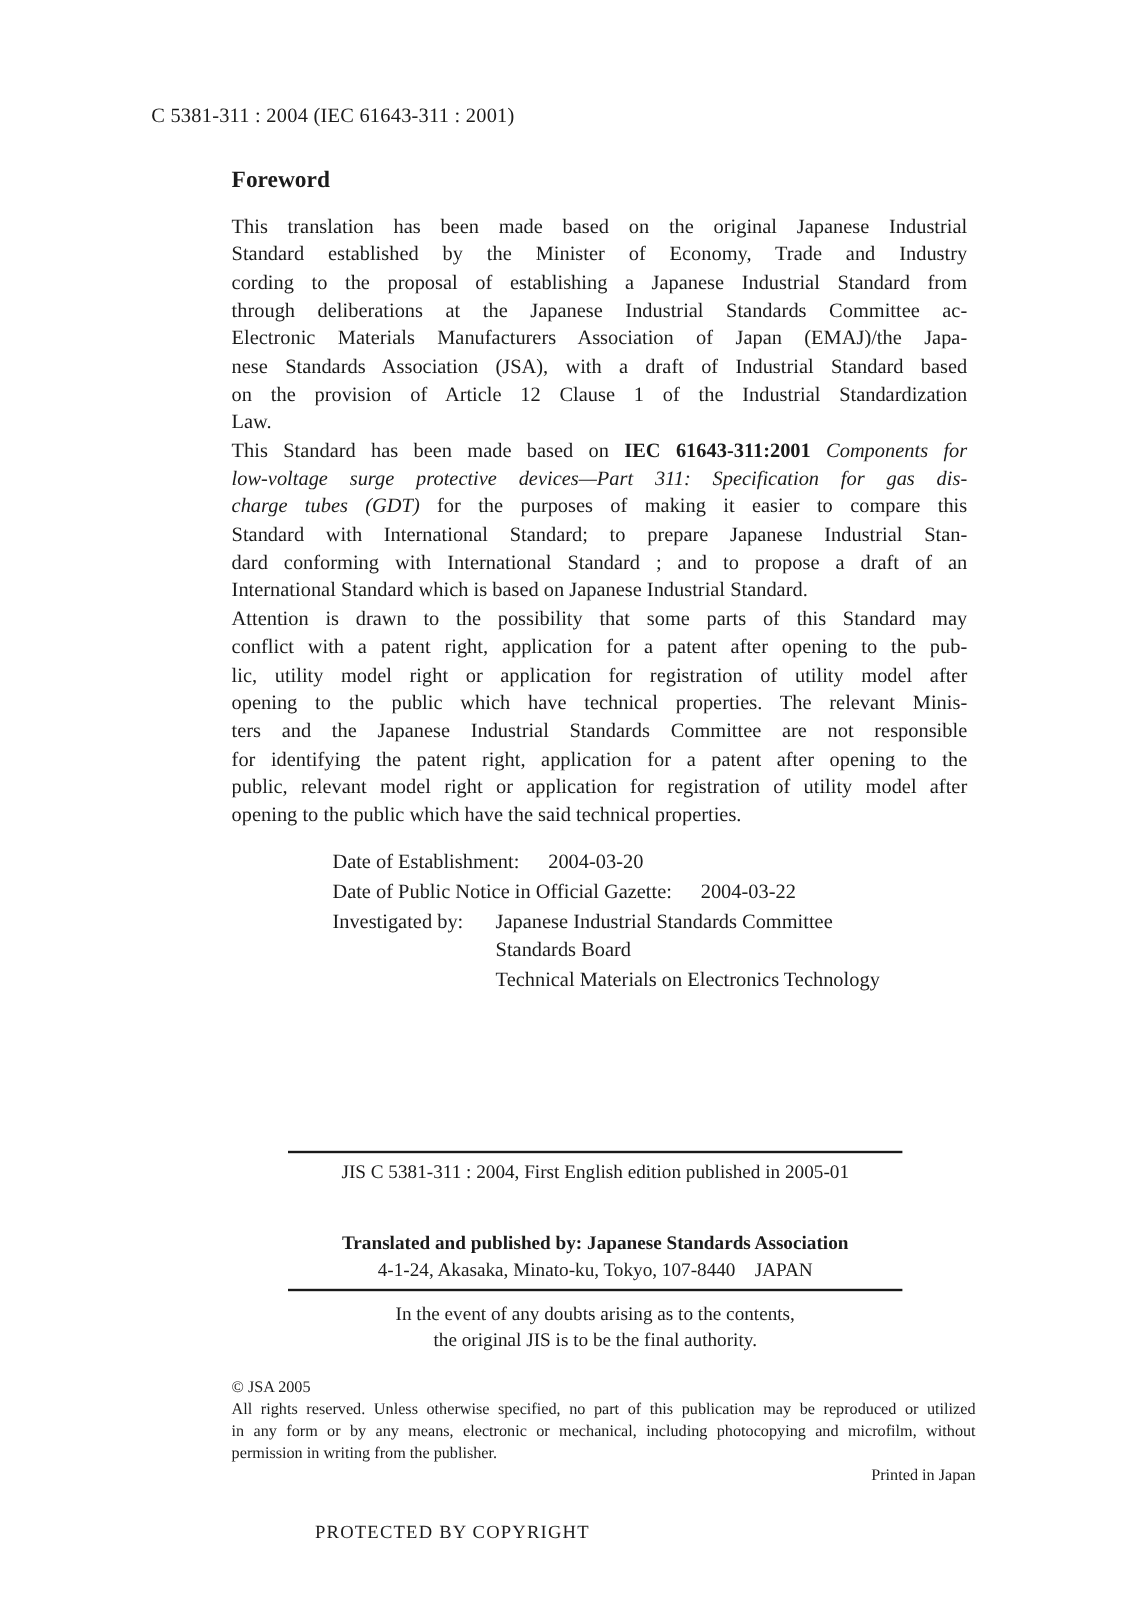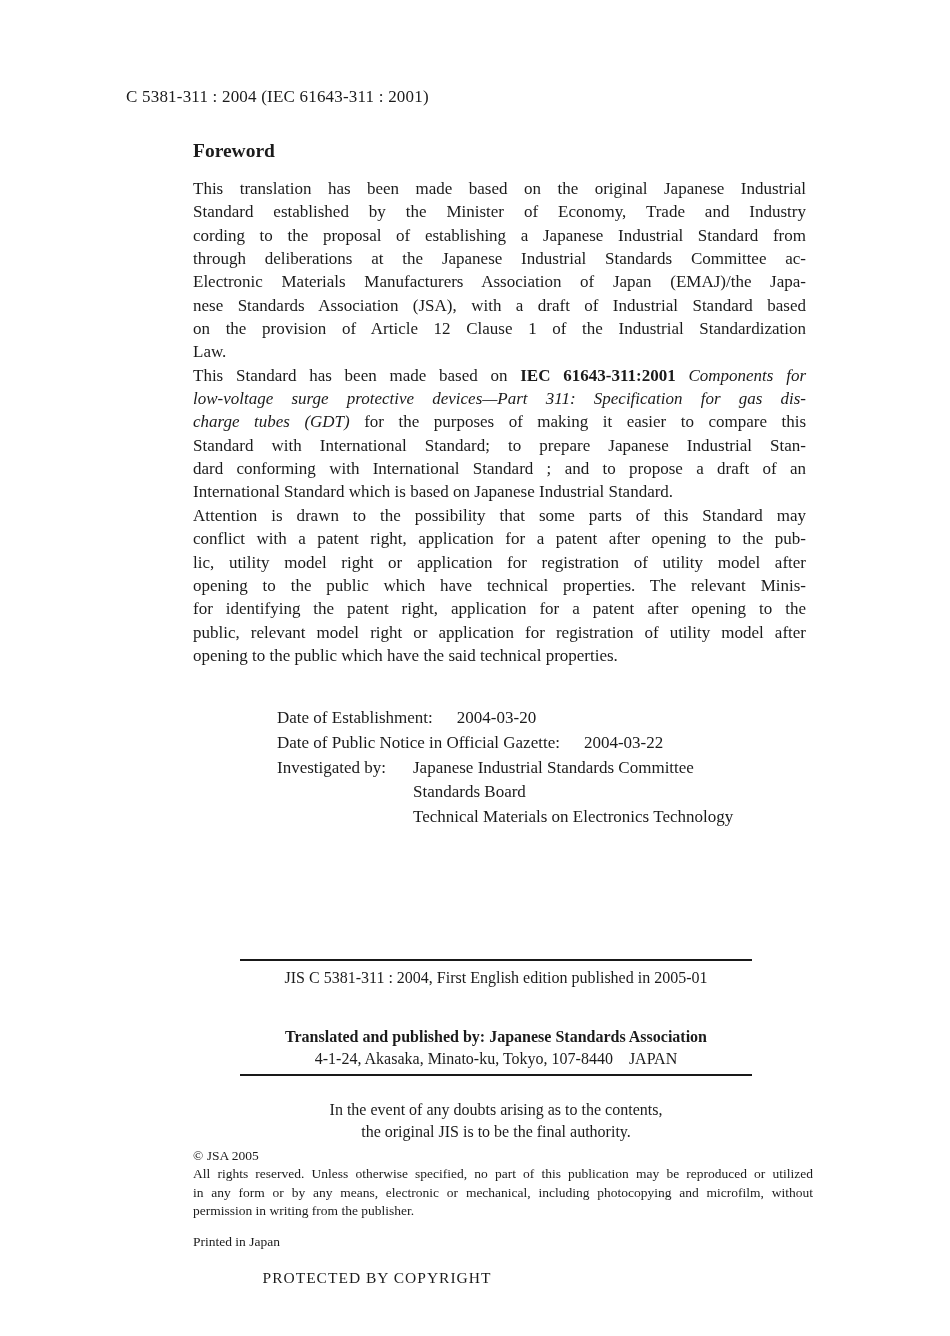"ters and the Japanese Industrial" div.jl { html: none -> <div>ters and the Japanese Industrial Standards Committee are not responsible</div> }
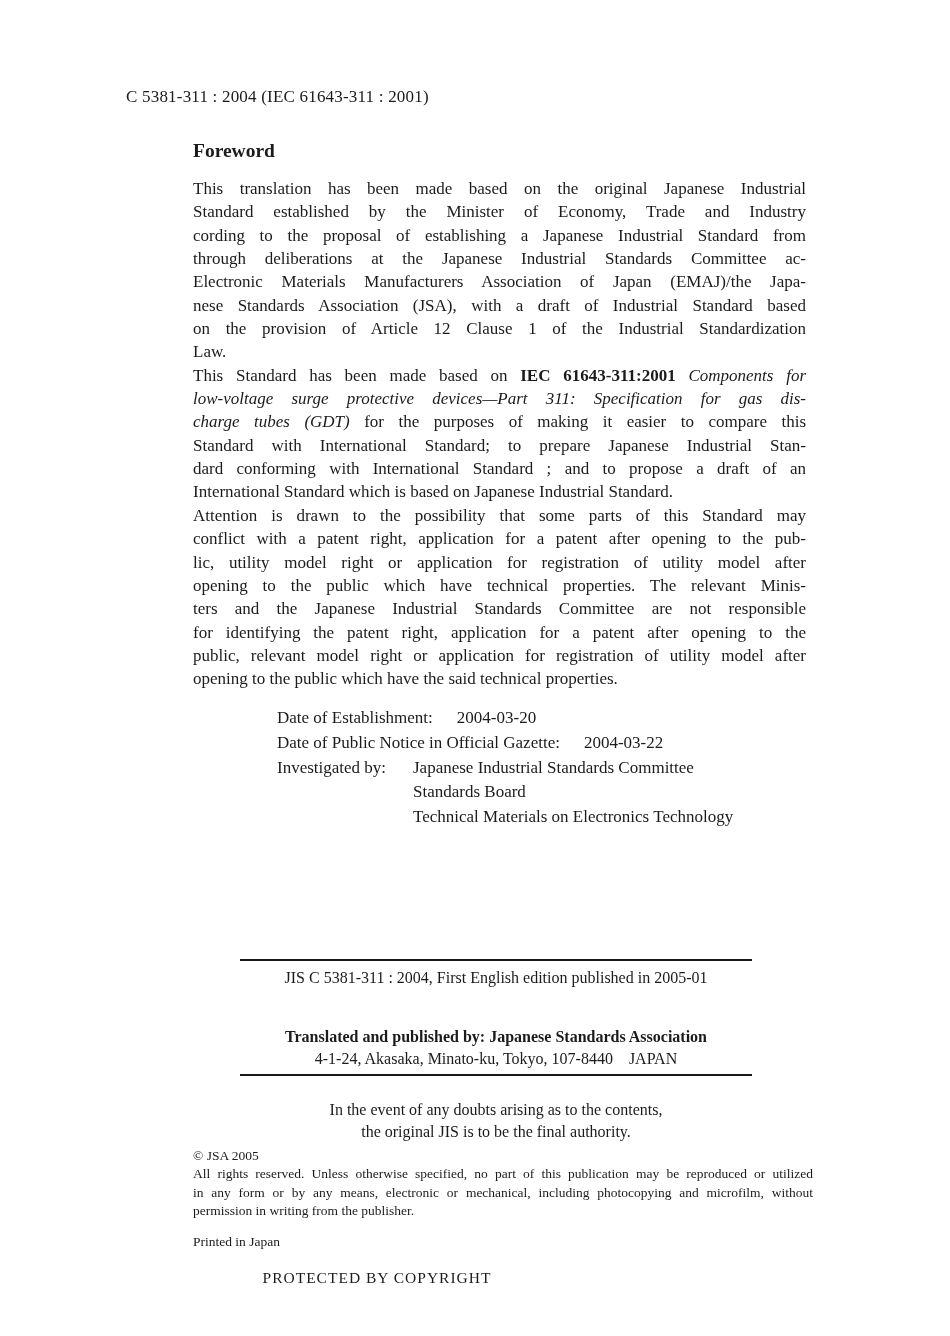"In the event of any" #doubts { margin-top: 23px -> 9px }
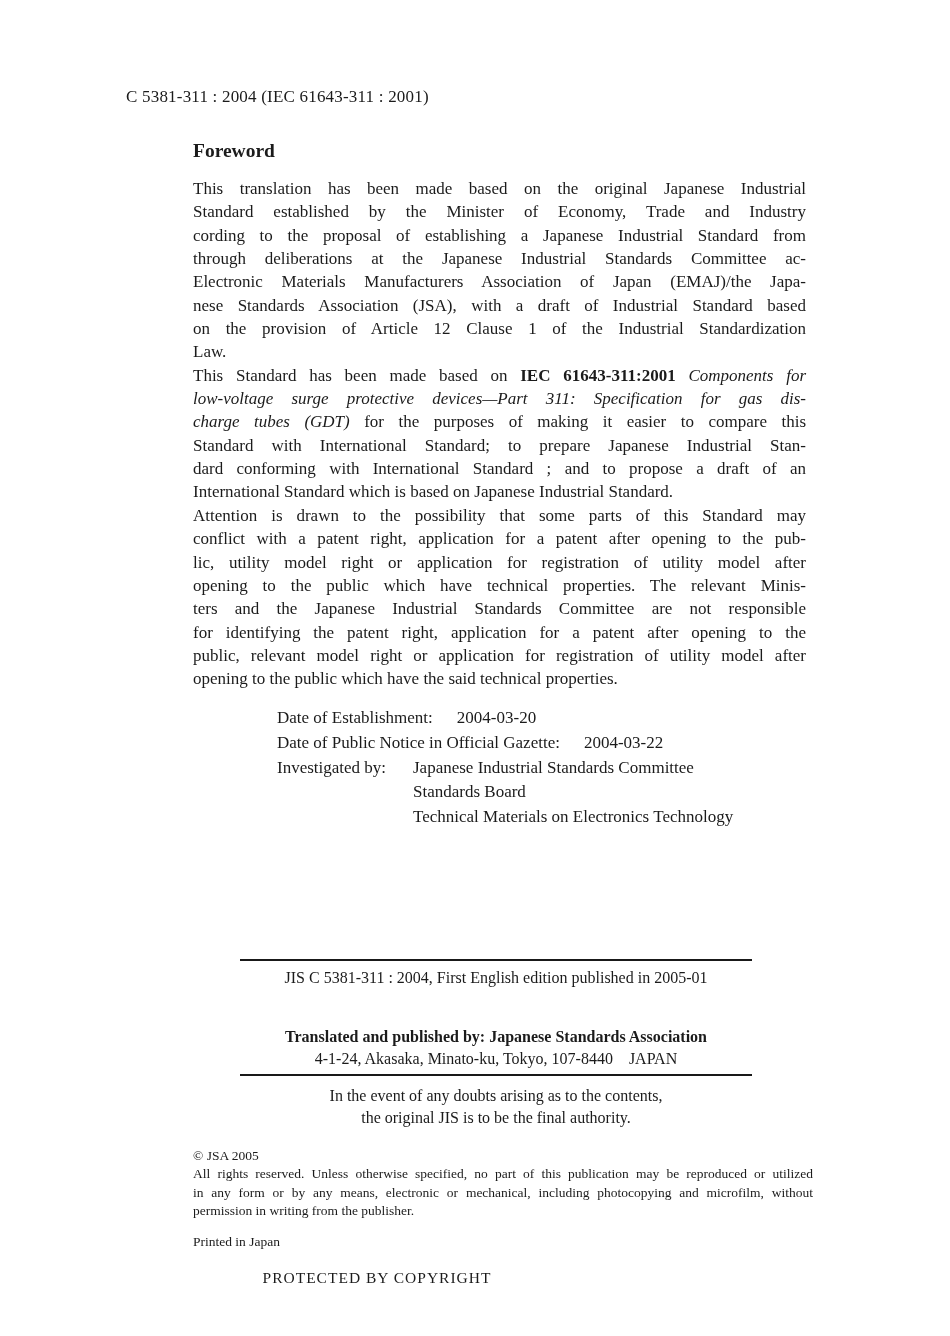"Printed in Japan" #printed-line { margin-top: 13px -> none; text-align: none -> right }
